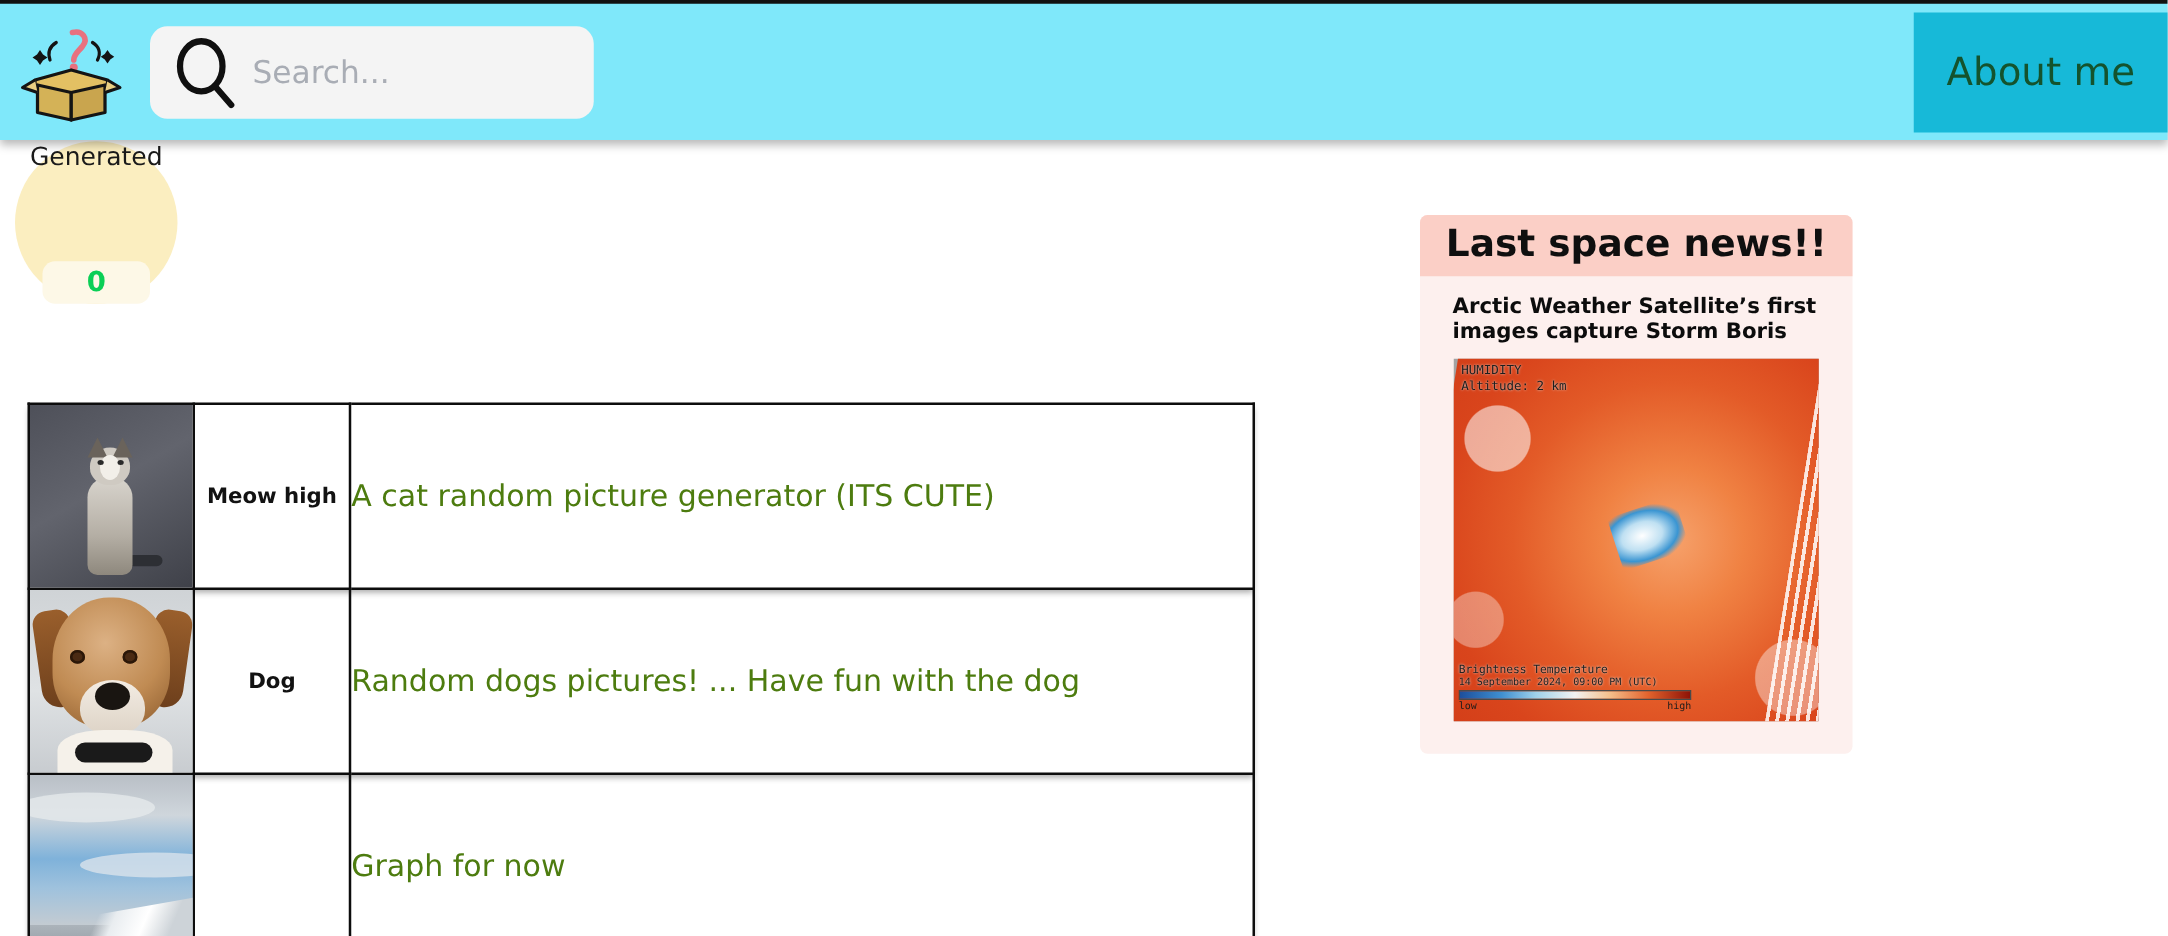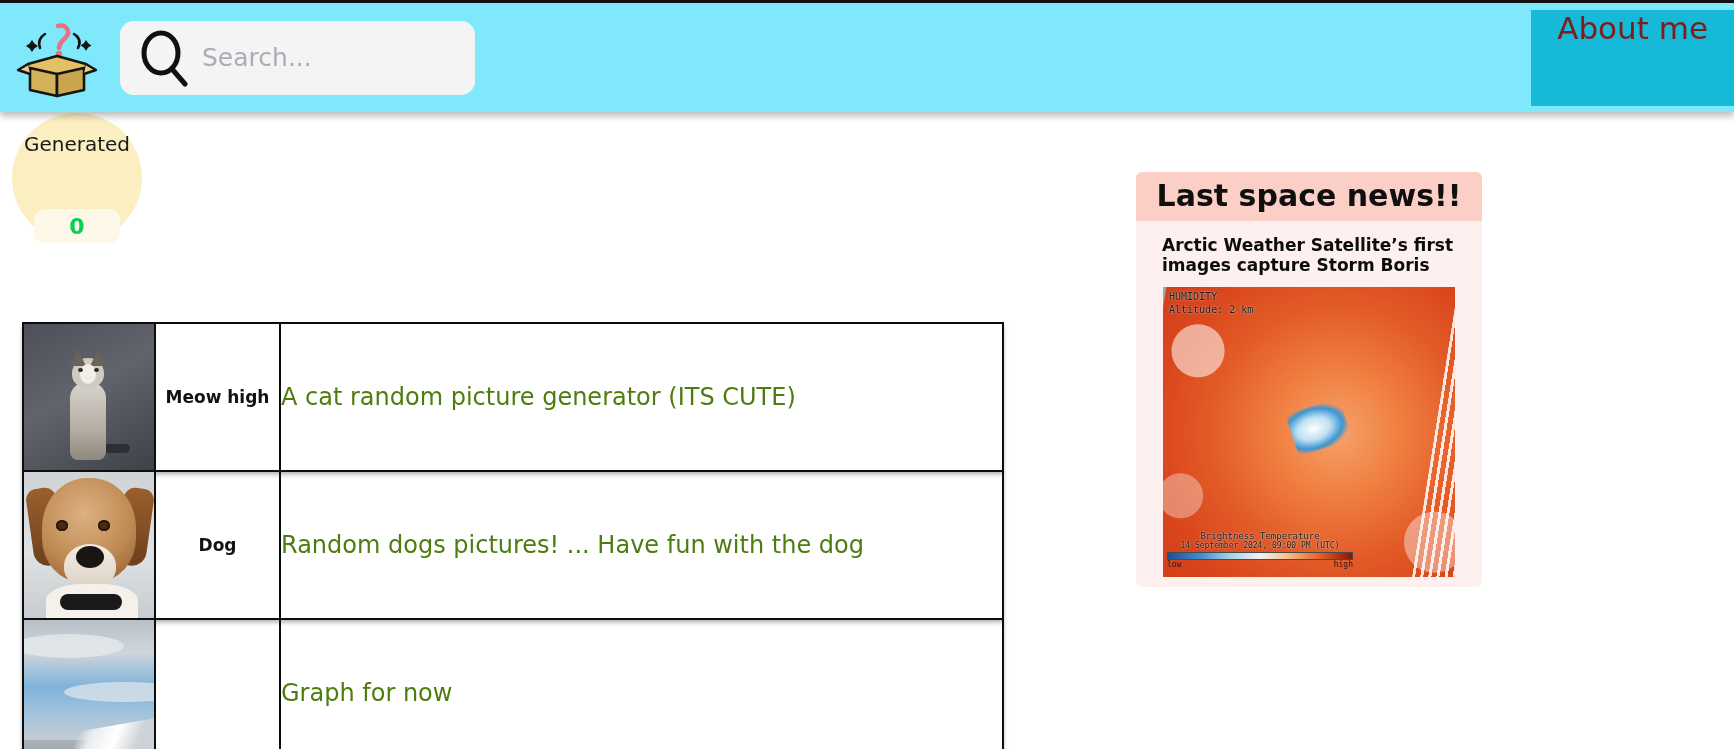"About me" .nav-item { align-items: flex-start -> center; color: #7f1d1d -> #14532d }
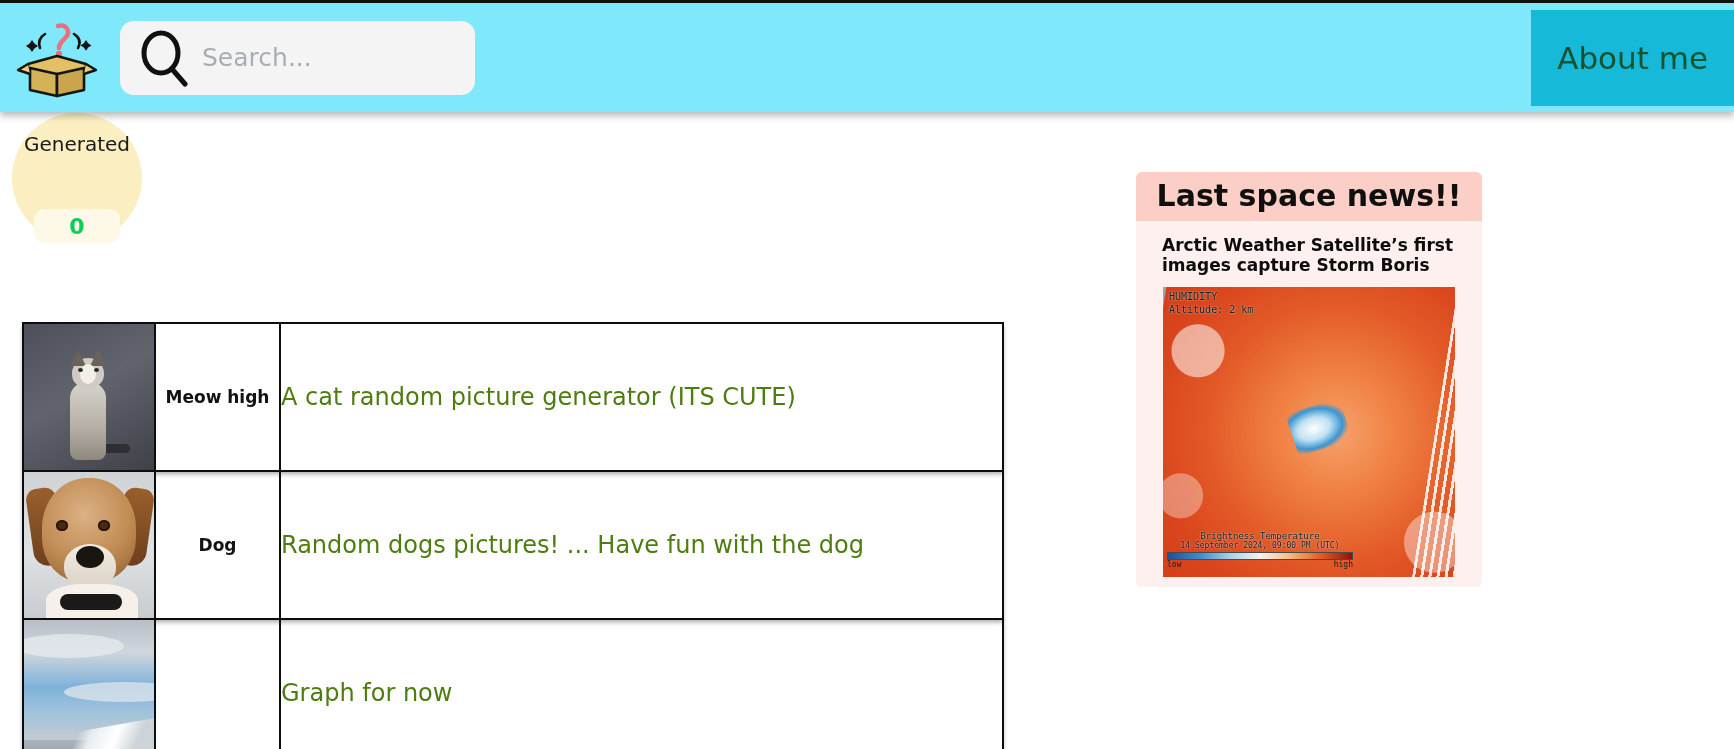"Generated" .counter { justify-content: flex-end -> space-between }
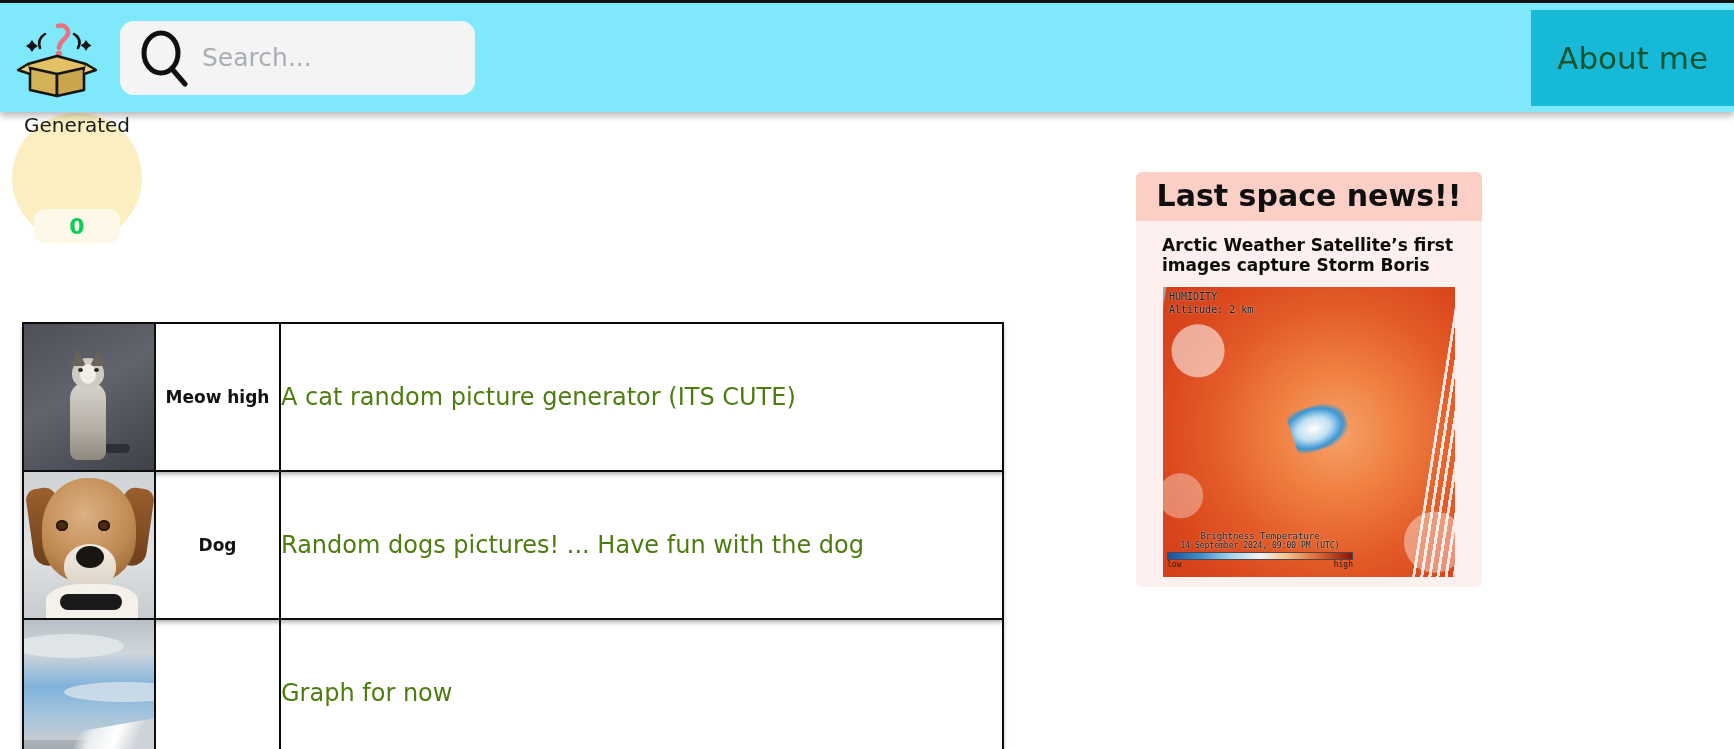"Last space news!!" .news-card { padding-bottom: 10px -> 26px }
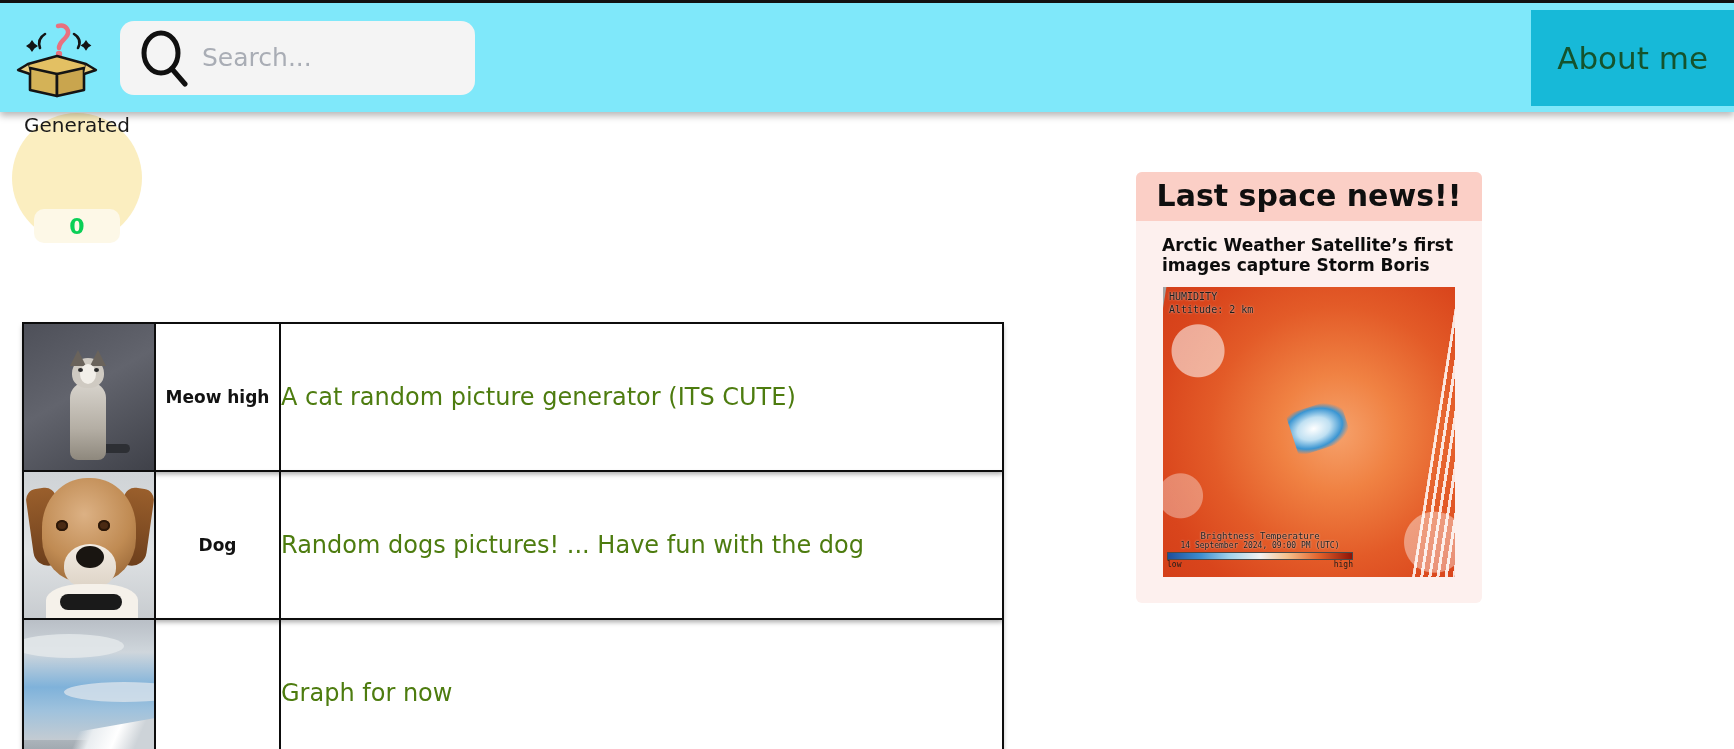"Brightness Temperature" .sat-legend { text-align: center -> left }
